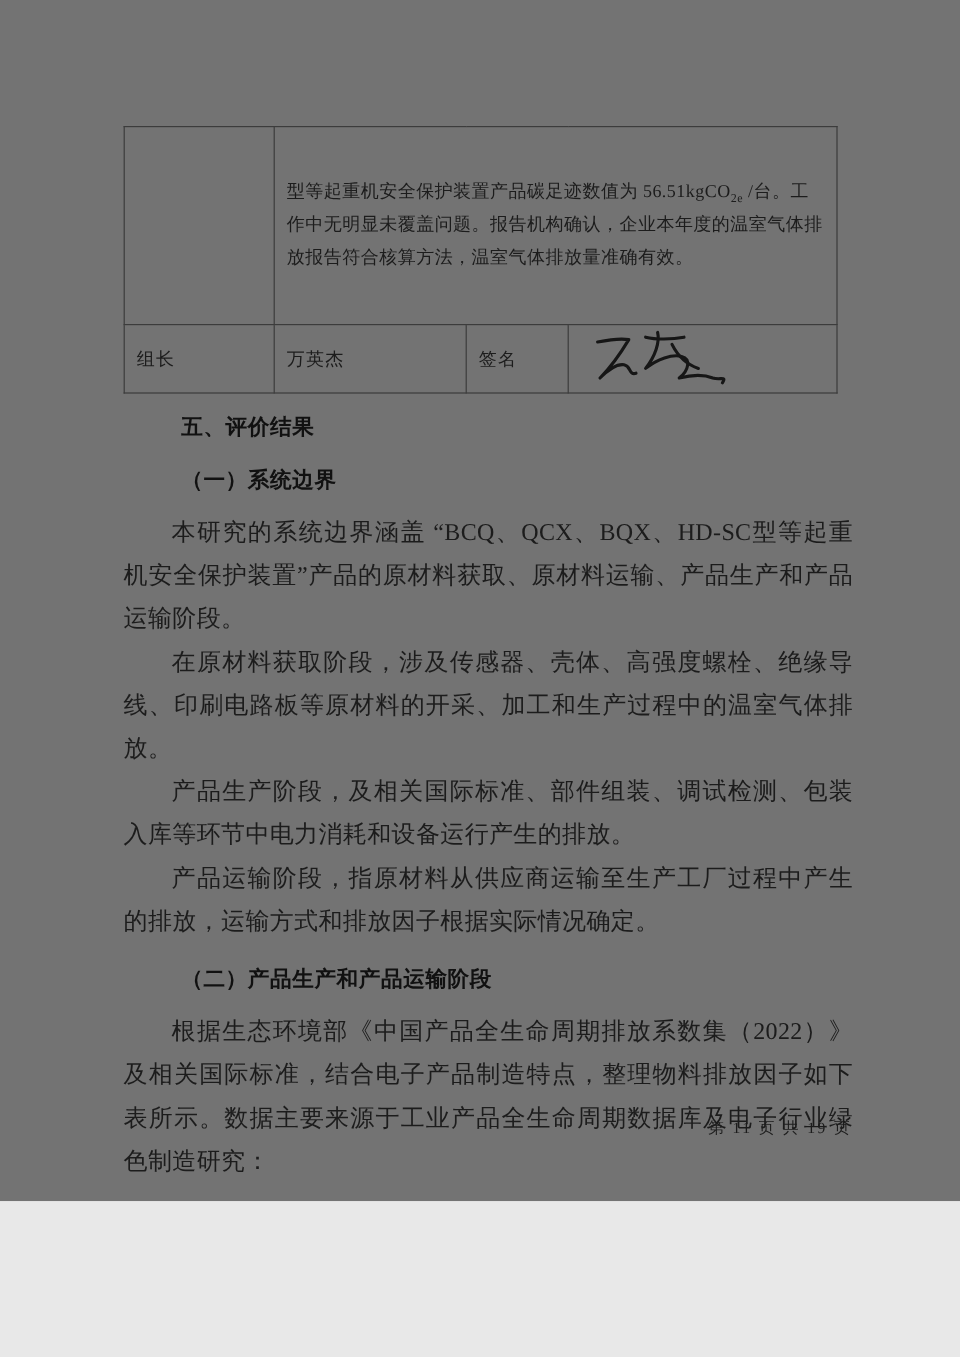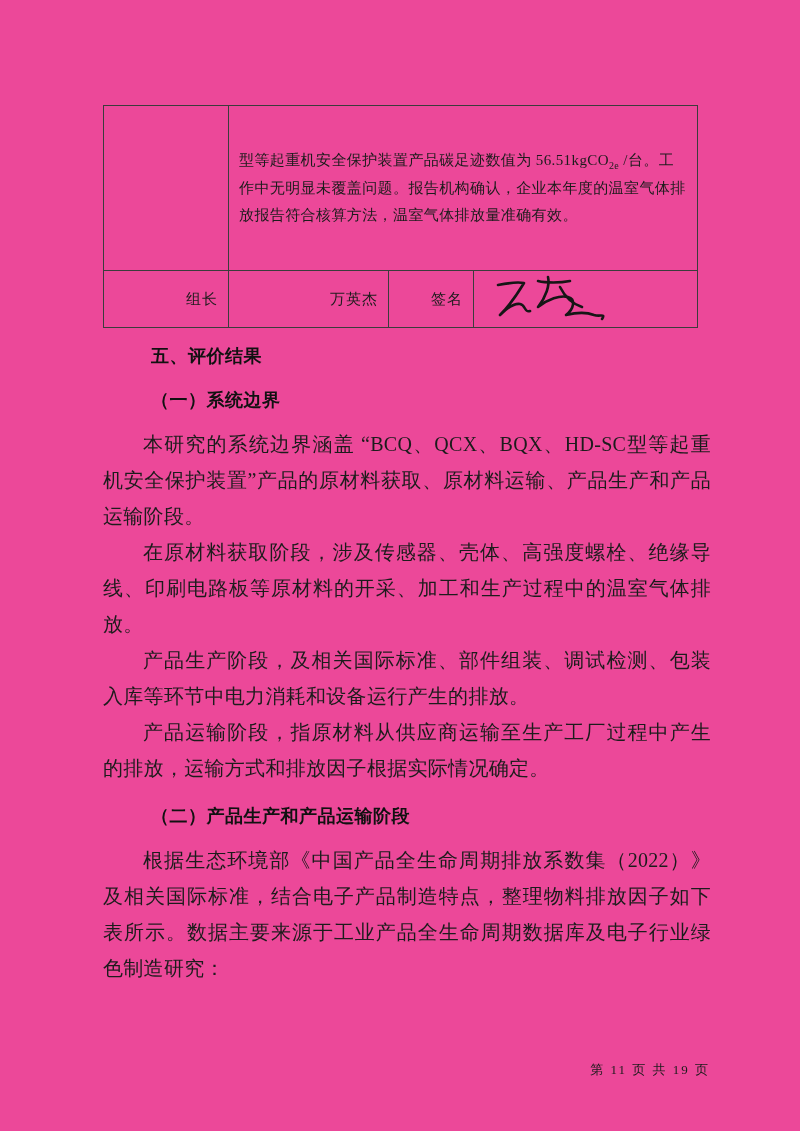"型等起重机安全保护装置产品碳足迹数值为 56.51kgCO2e" .page { background: #ec4899 -> #737373; height: 1131px -> 1001px }
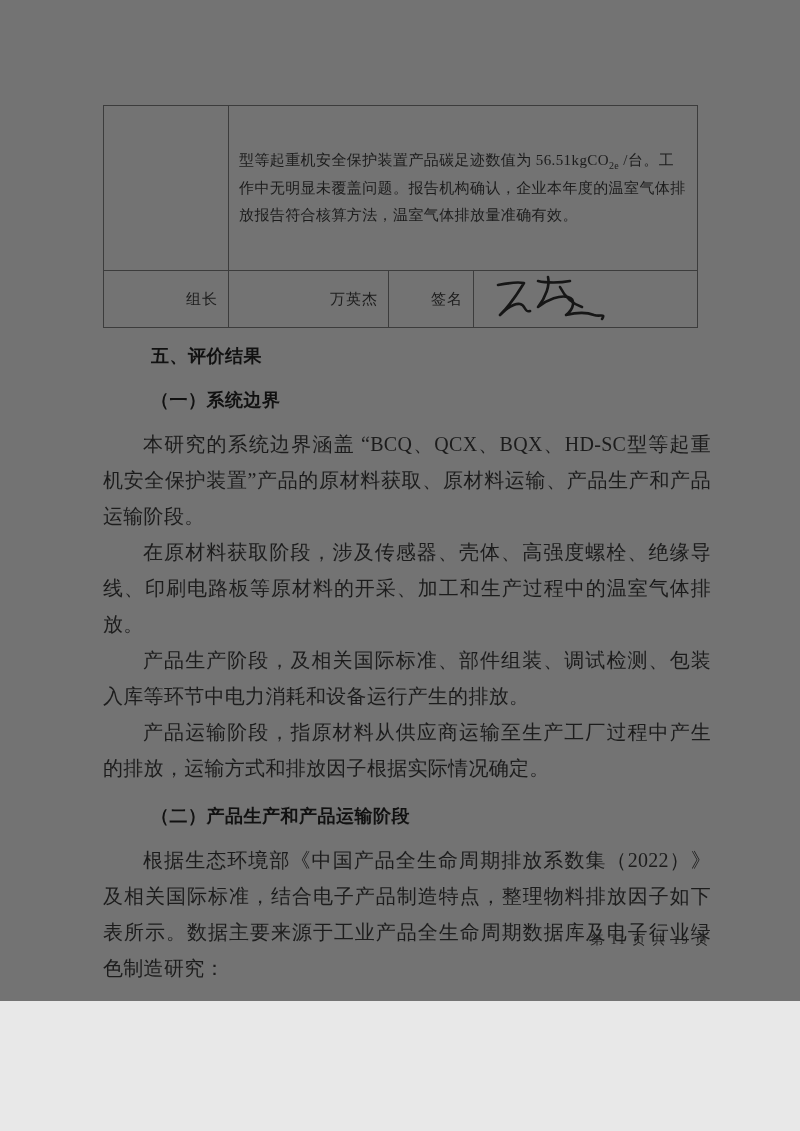"组长" .label-cell, .name-cell, .sign-label-cell { text-align: right -> left }
